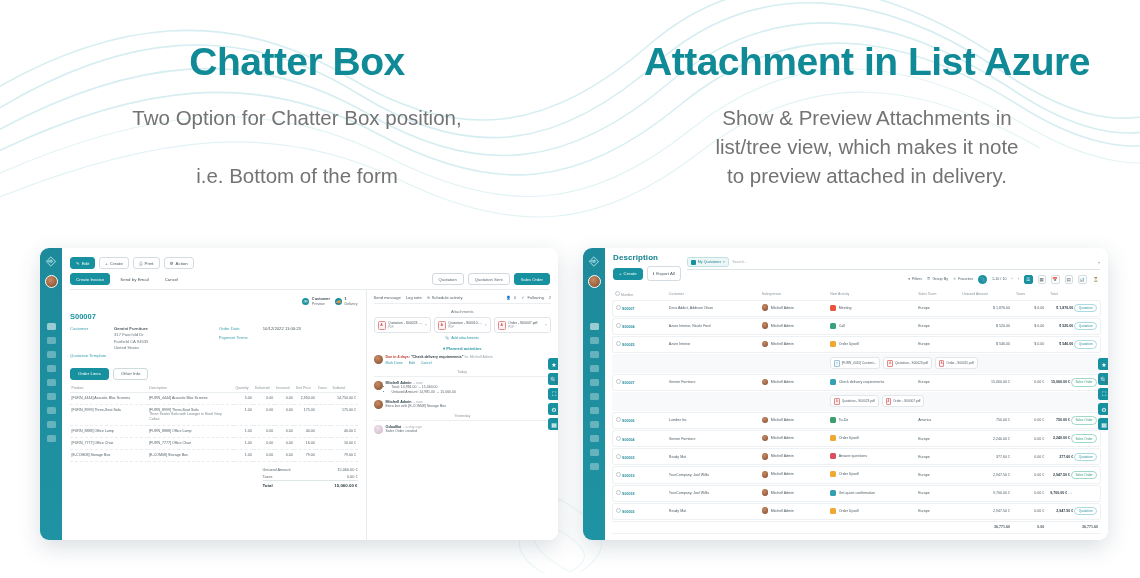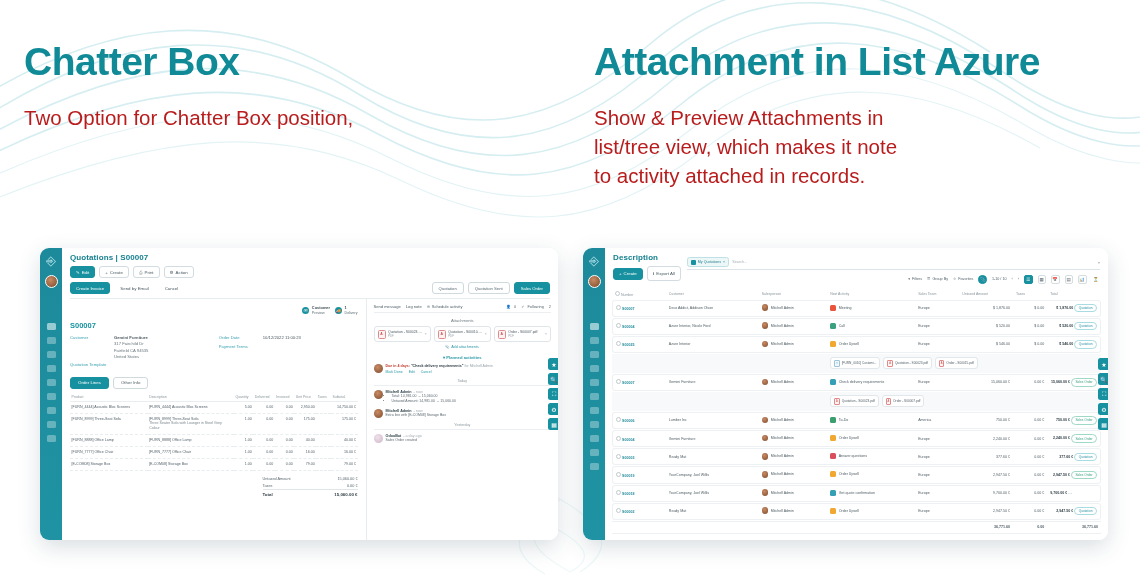"Chatter Box" .headcol { text-align: left -> center }
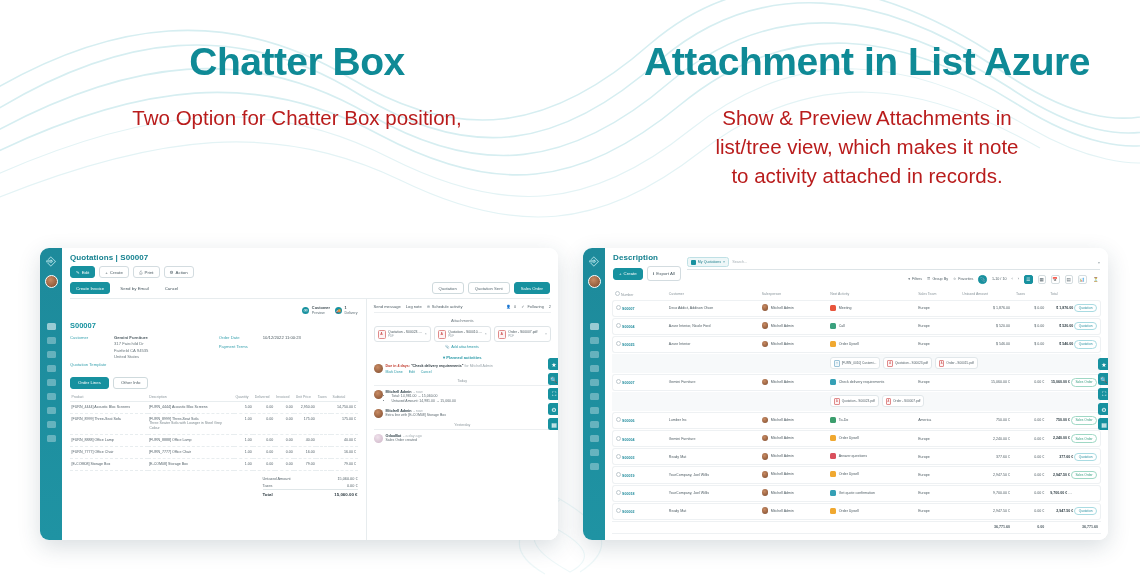"Two Option for Chatter Box" .headcol p { color: #b91c1c -> #737373 }
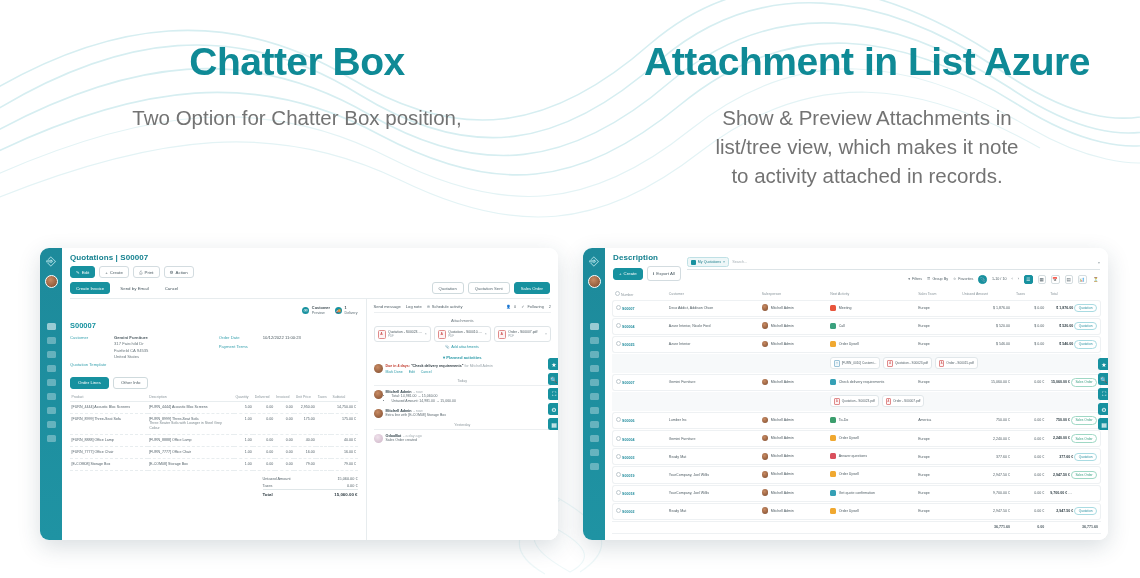"i.e. Bottom of the form" span { html: none -> <span>i.e. Bottom of the form</span> }
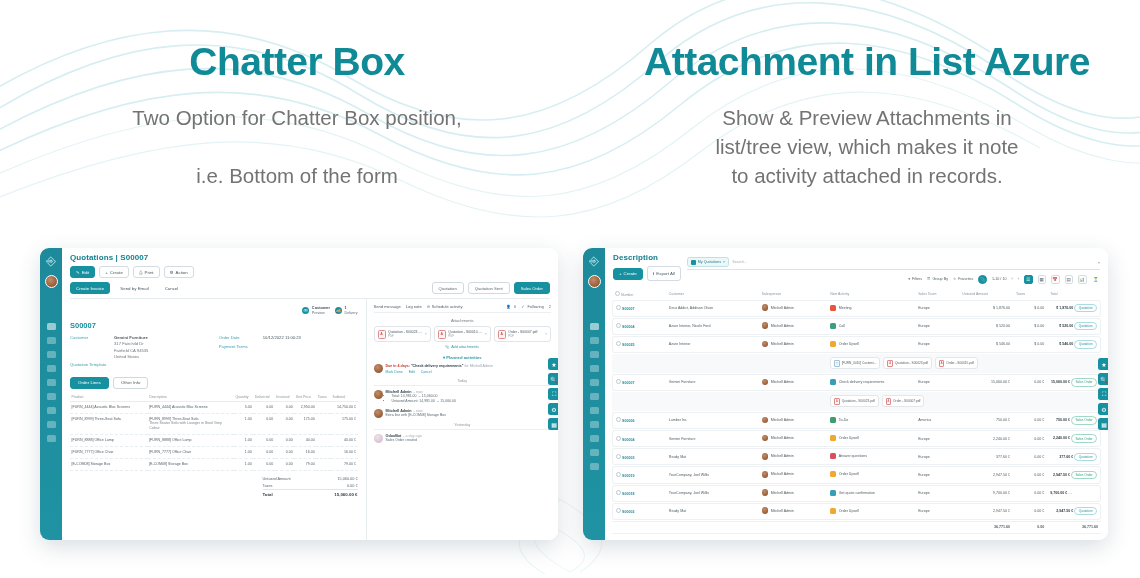"to activity attached in records." span { text: activity attached in records -> preview attached in delivery }
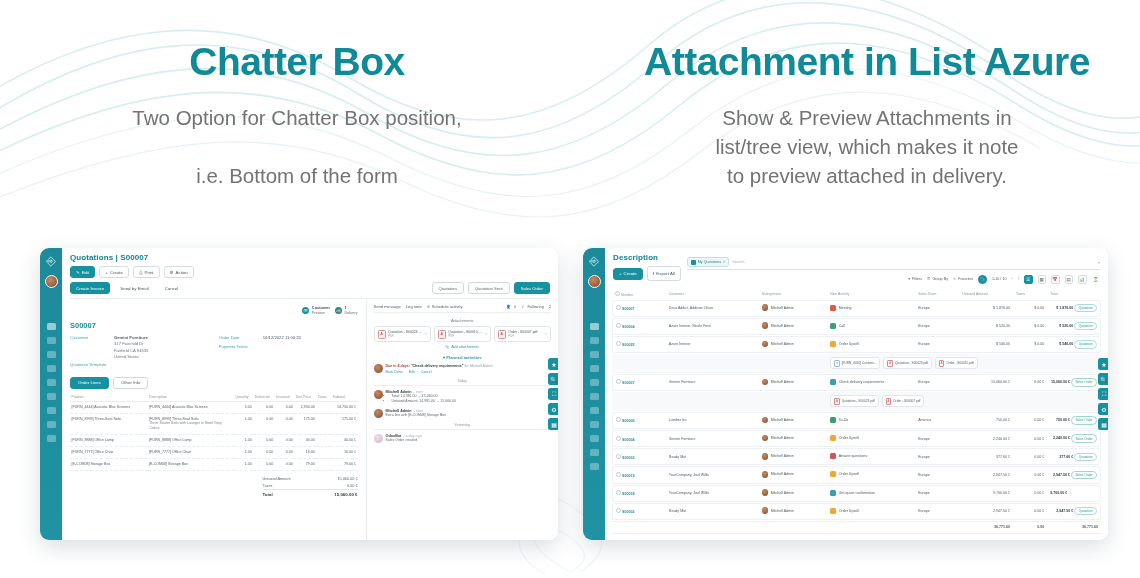"Quotations | S00007" div.otitle { html: <div>Quotations | S00007</div> -> none }
